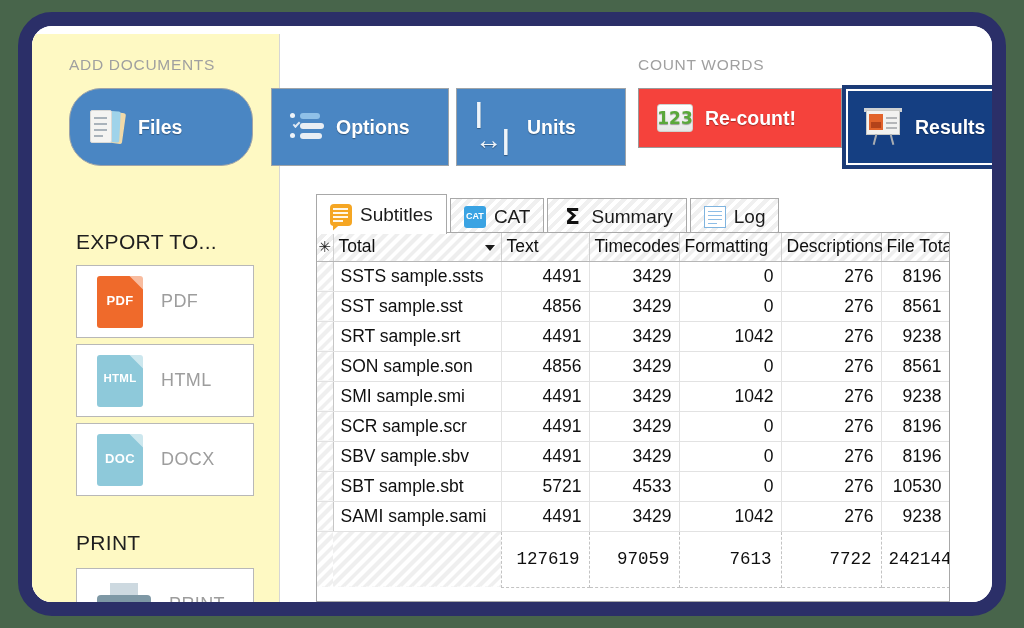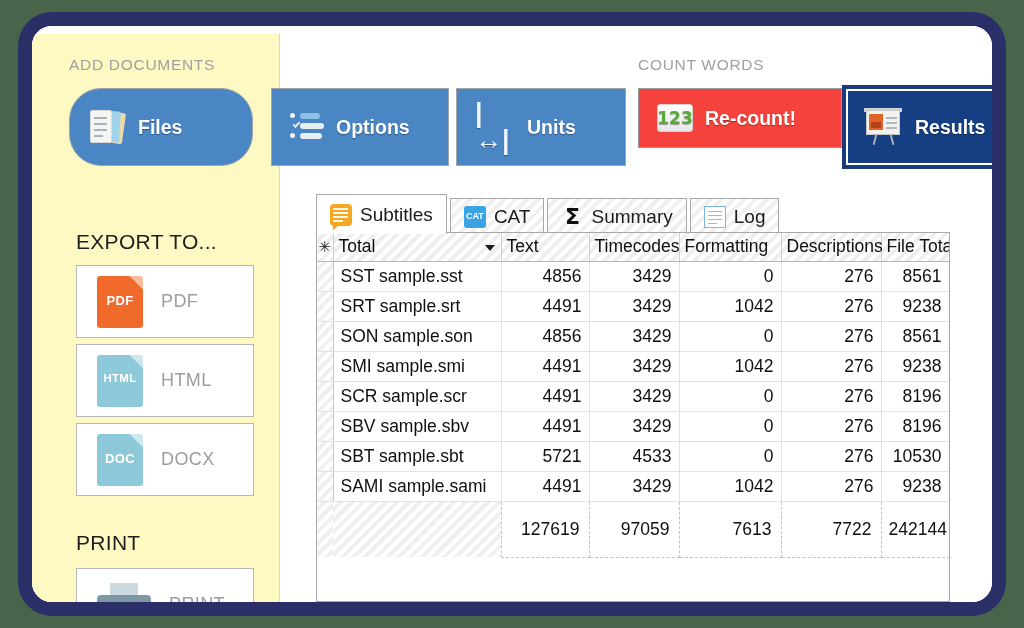"SSTS sample.ssts" tr { html: none -> <tr> <td></td> <td>SSTS sample.ssts</td> <td>4491</td> <td>3429</td> <td>0</td> <td>276</td> <td>8196</td> </tr> }
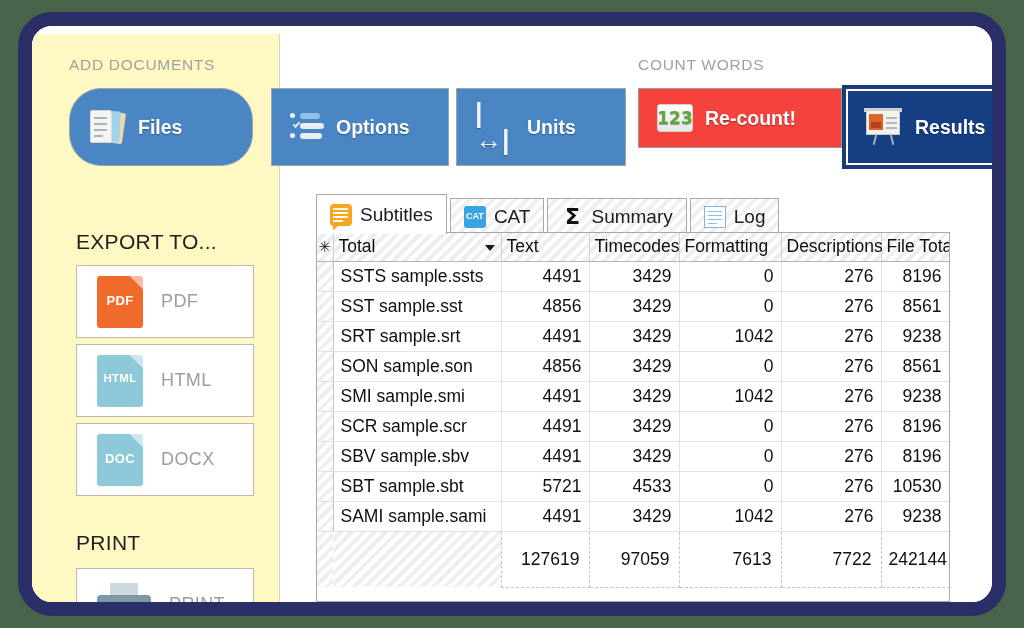"127619" table.grid tr.total td { font-family: none -> Liberation Mono, monospace }
